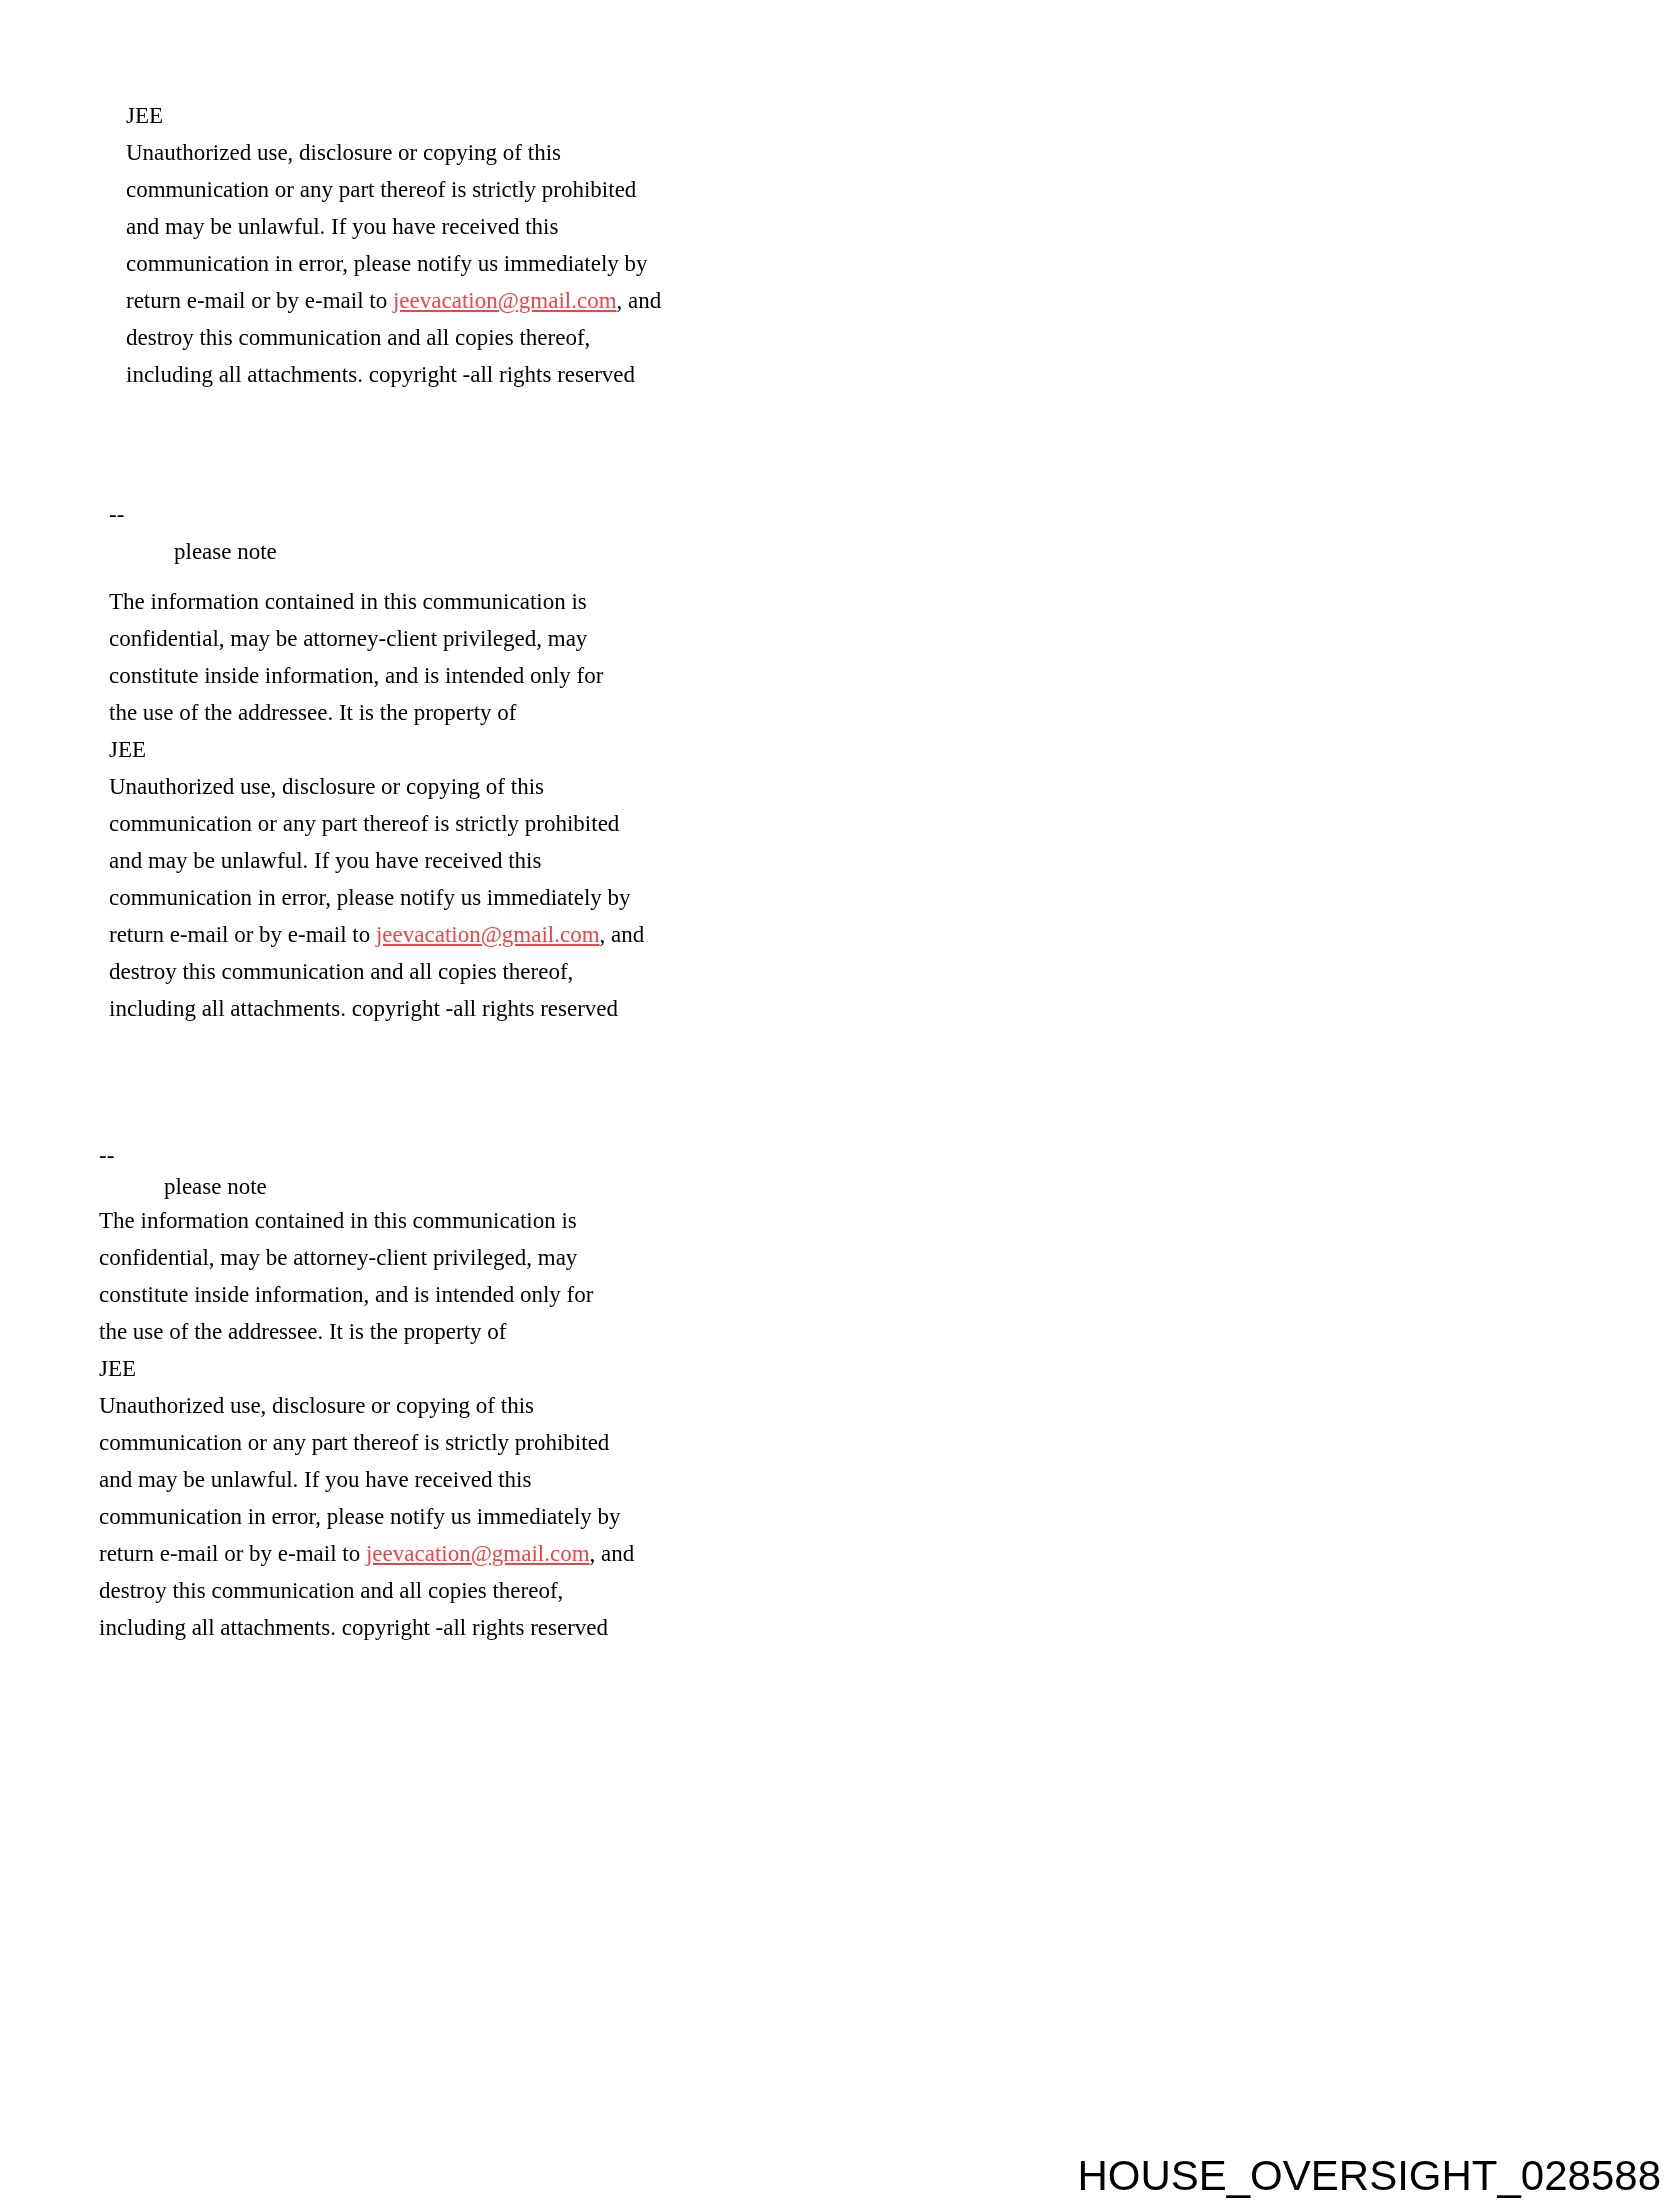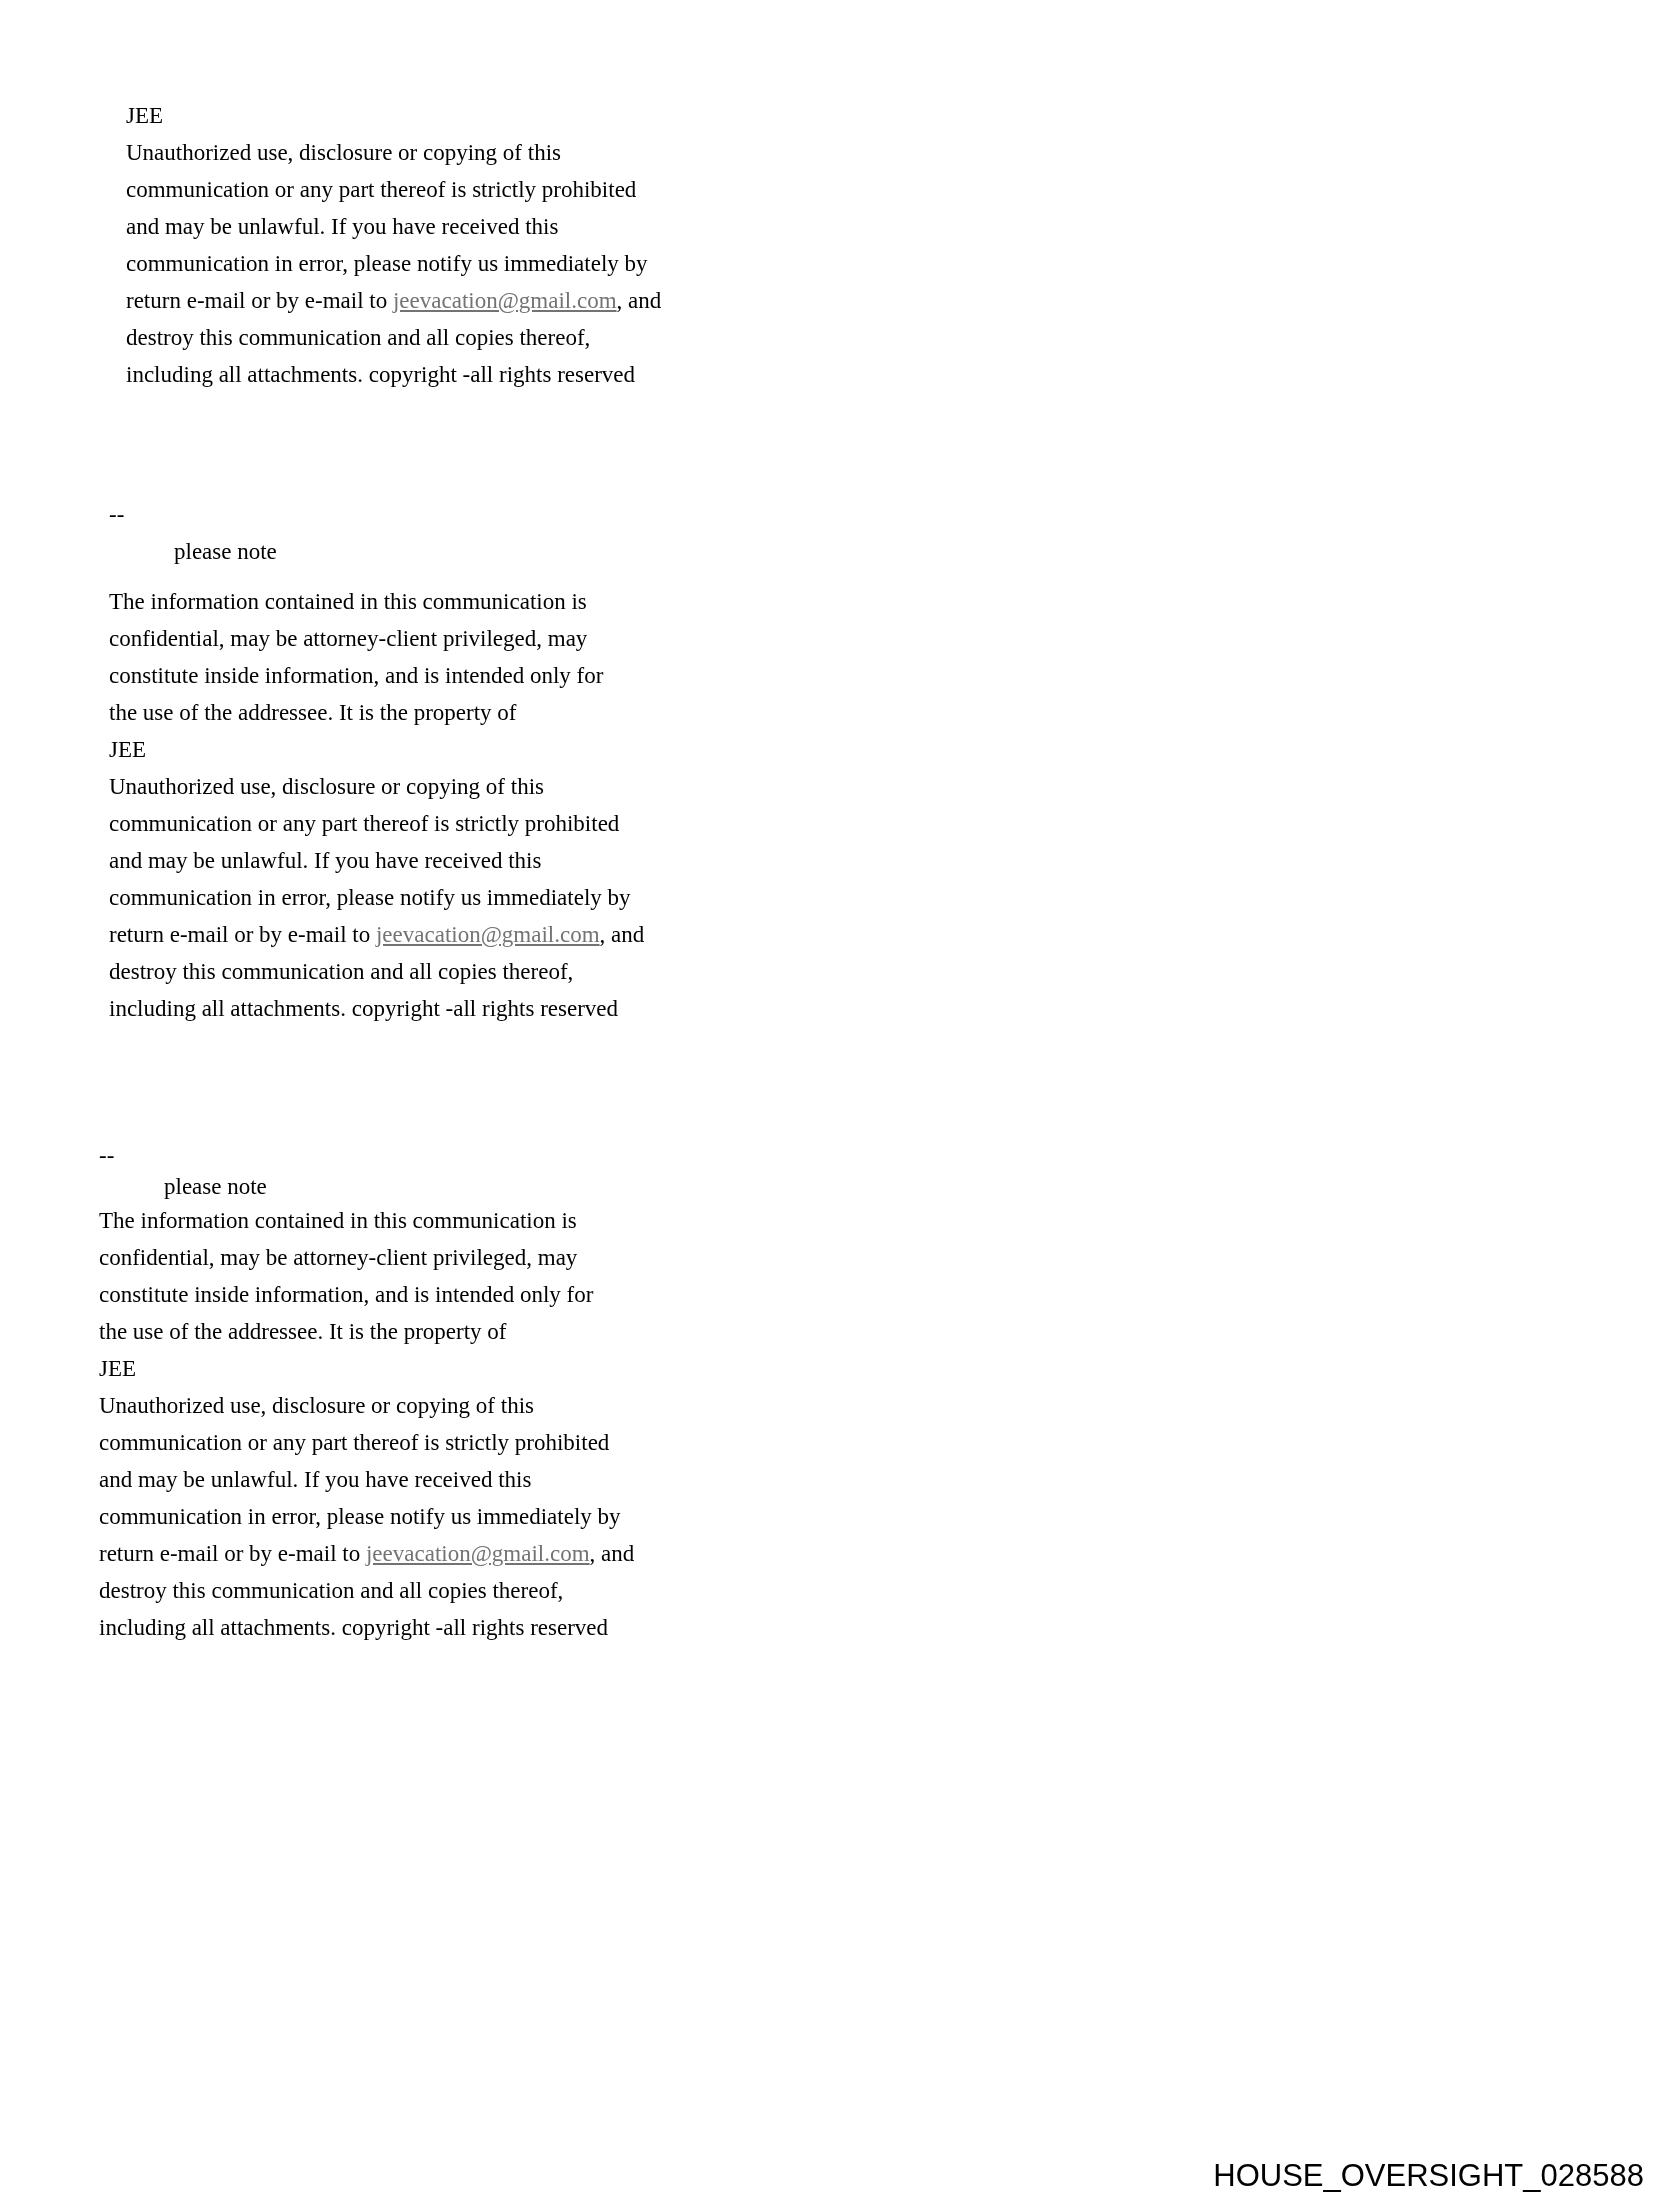"jeevacation@gmail.com" a.email-link { color: #737373 -> #ef4444 }
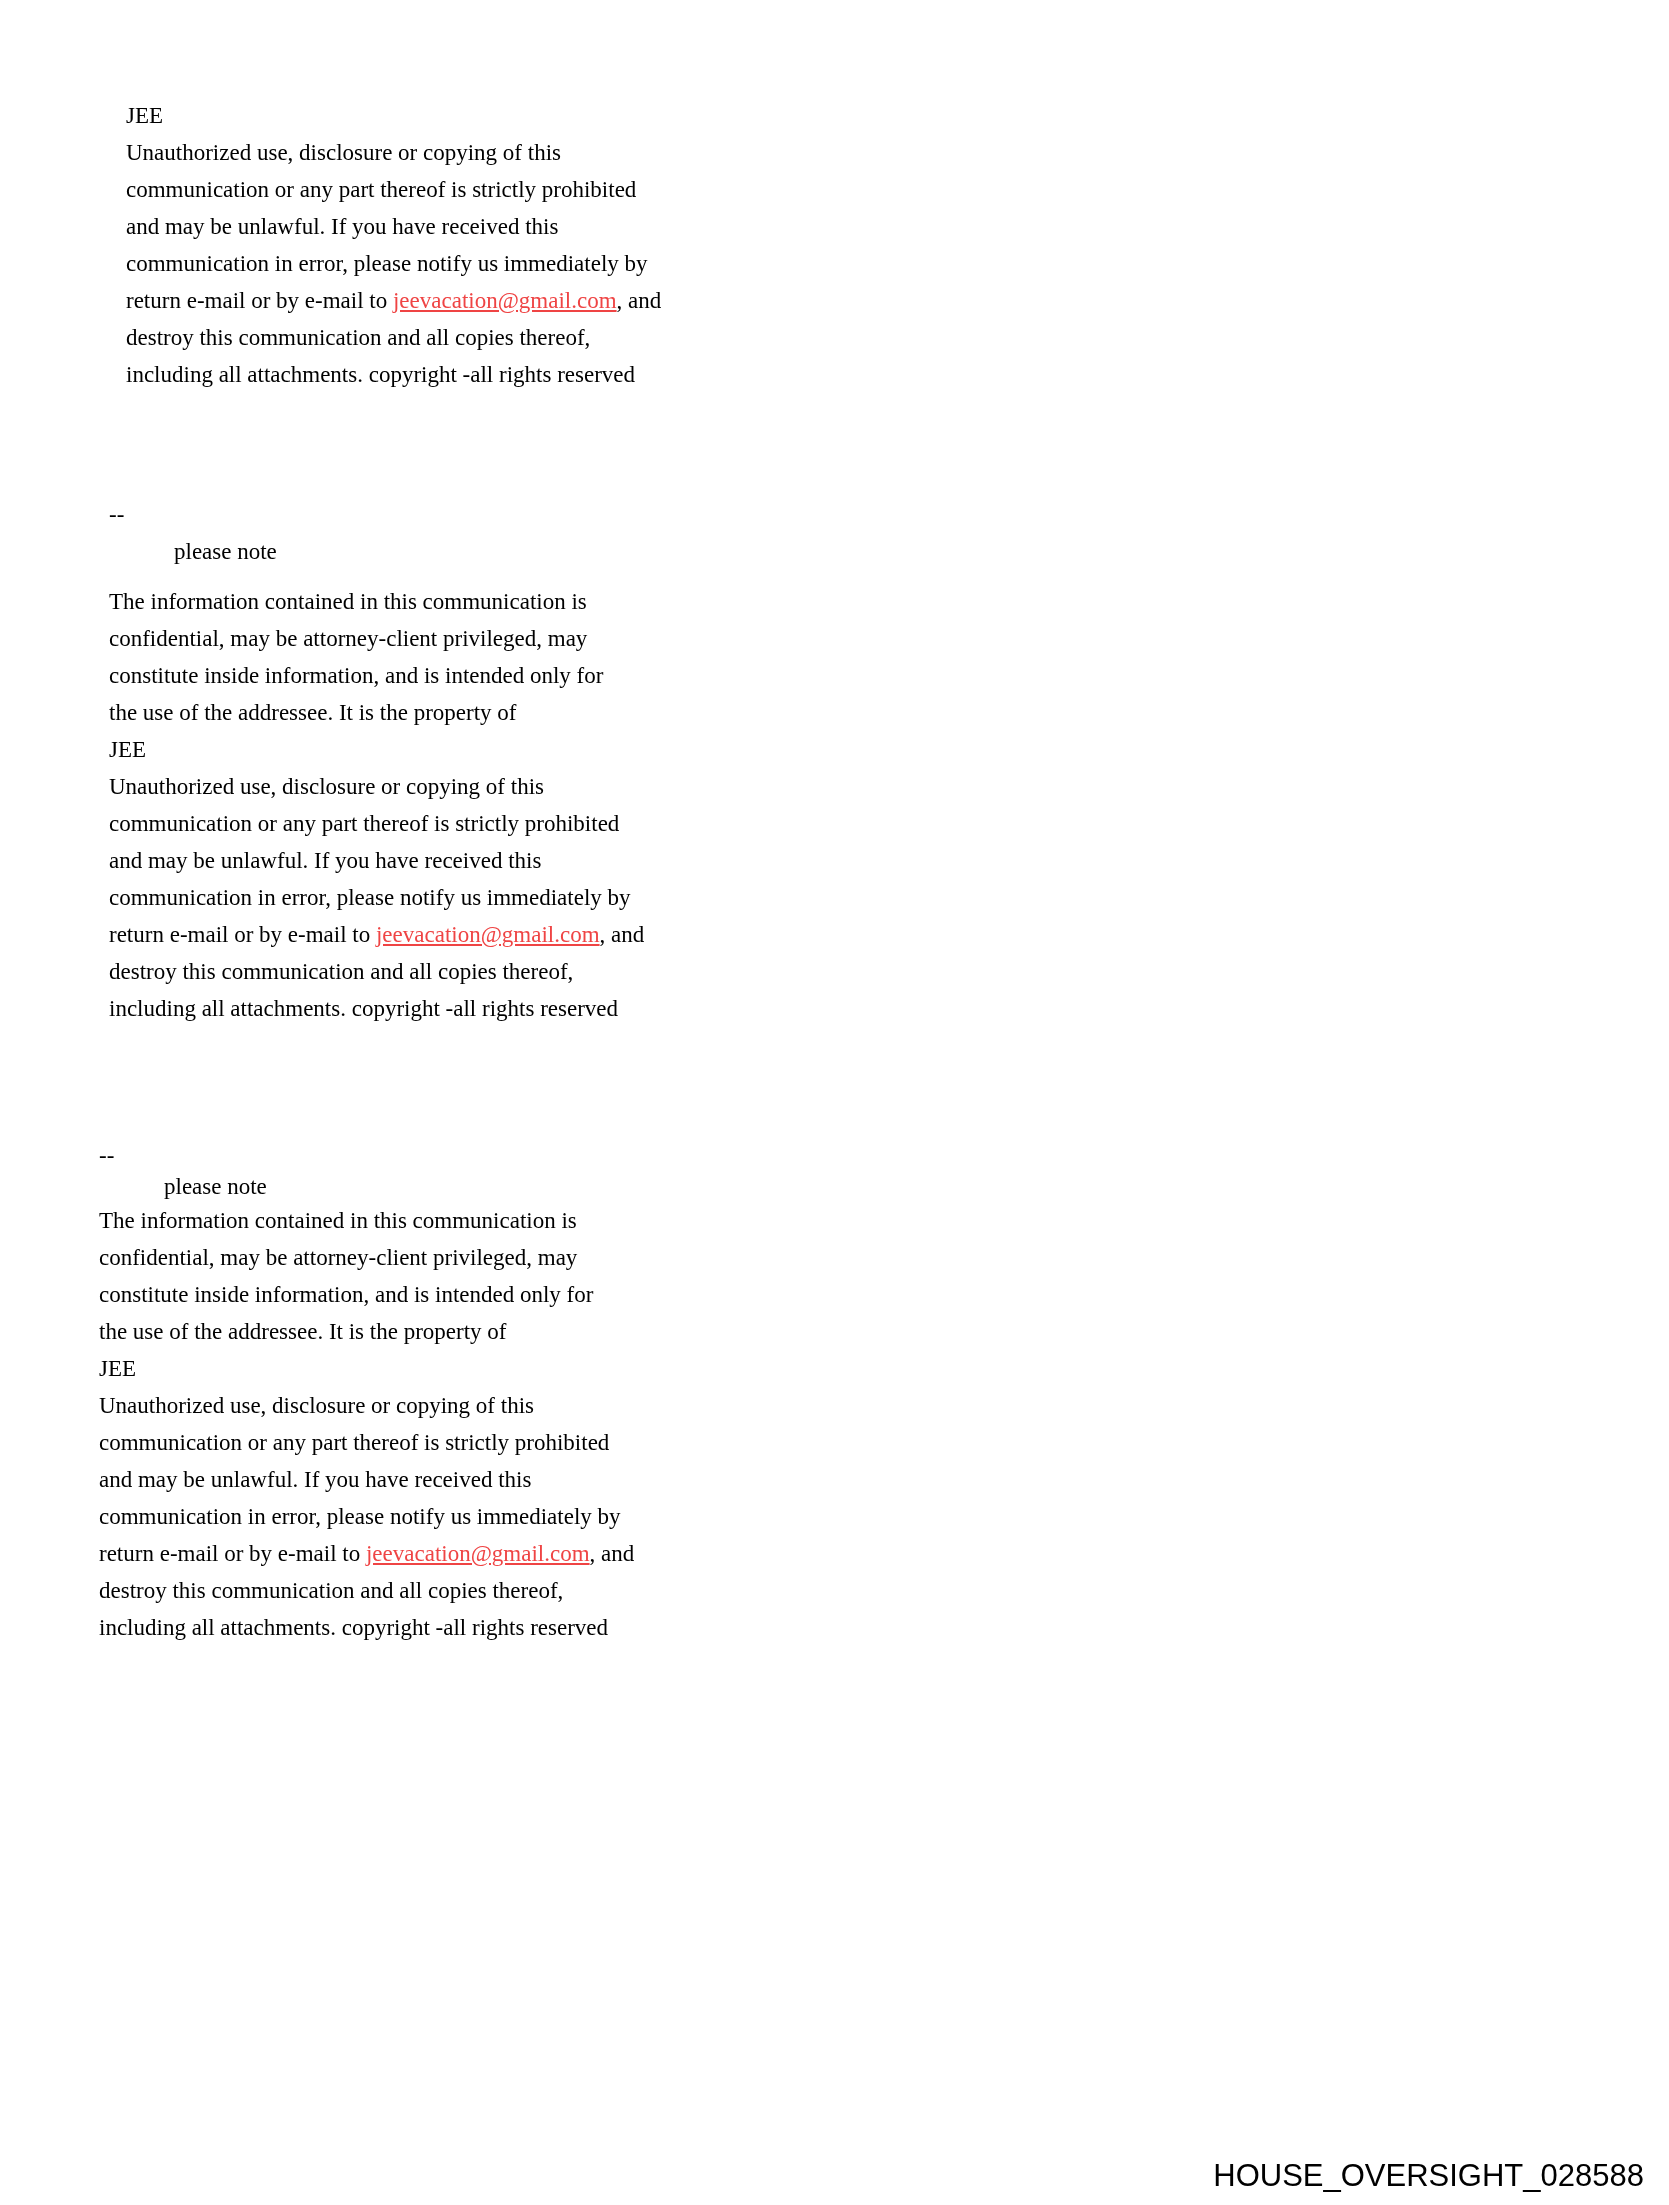"HOUSE_OVERSIGHT_028588" .bates { font-size: 31px -> 42px; right: 25px -> 8px }
